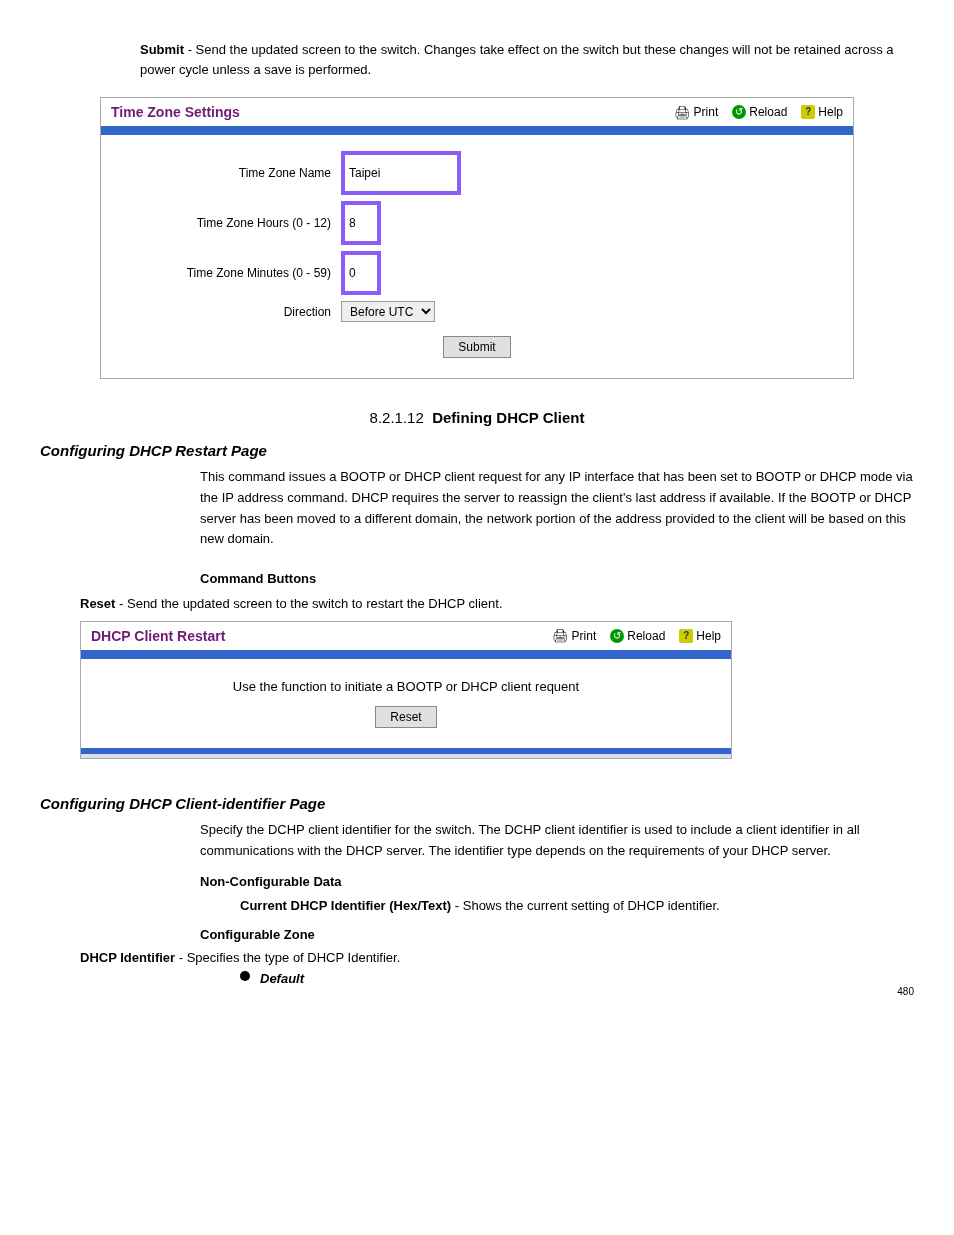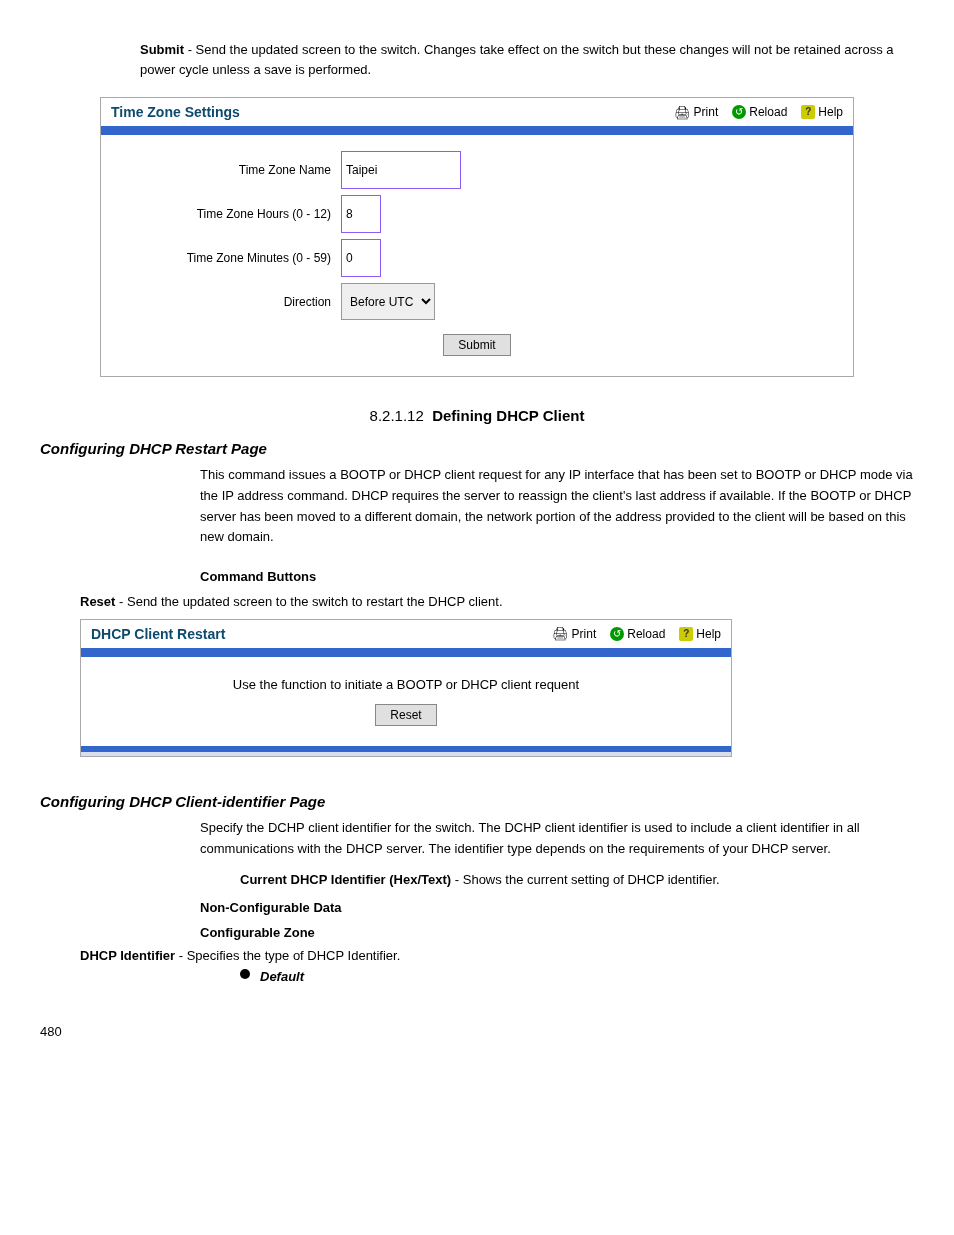"Time Zone Settings" .panel-title { color: #0c4a6e -> #701a75 }
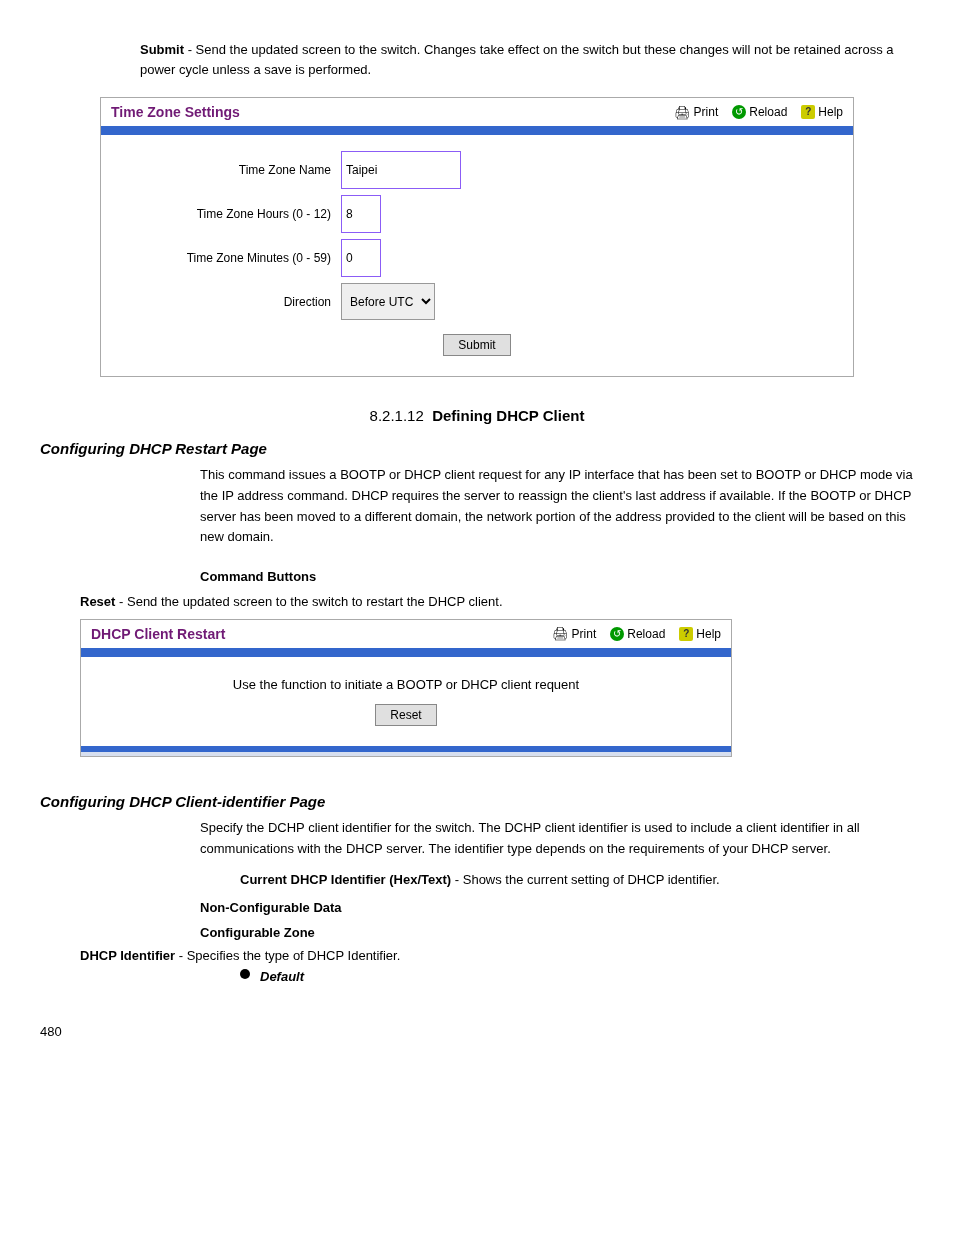"Taipei" .form-input { border: 1px solid #8b5cf6 -> 4px solid #8b5cf6 }
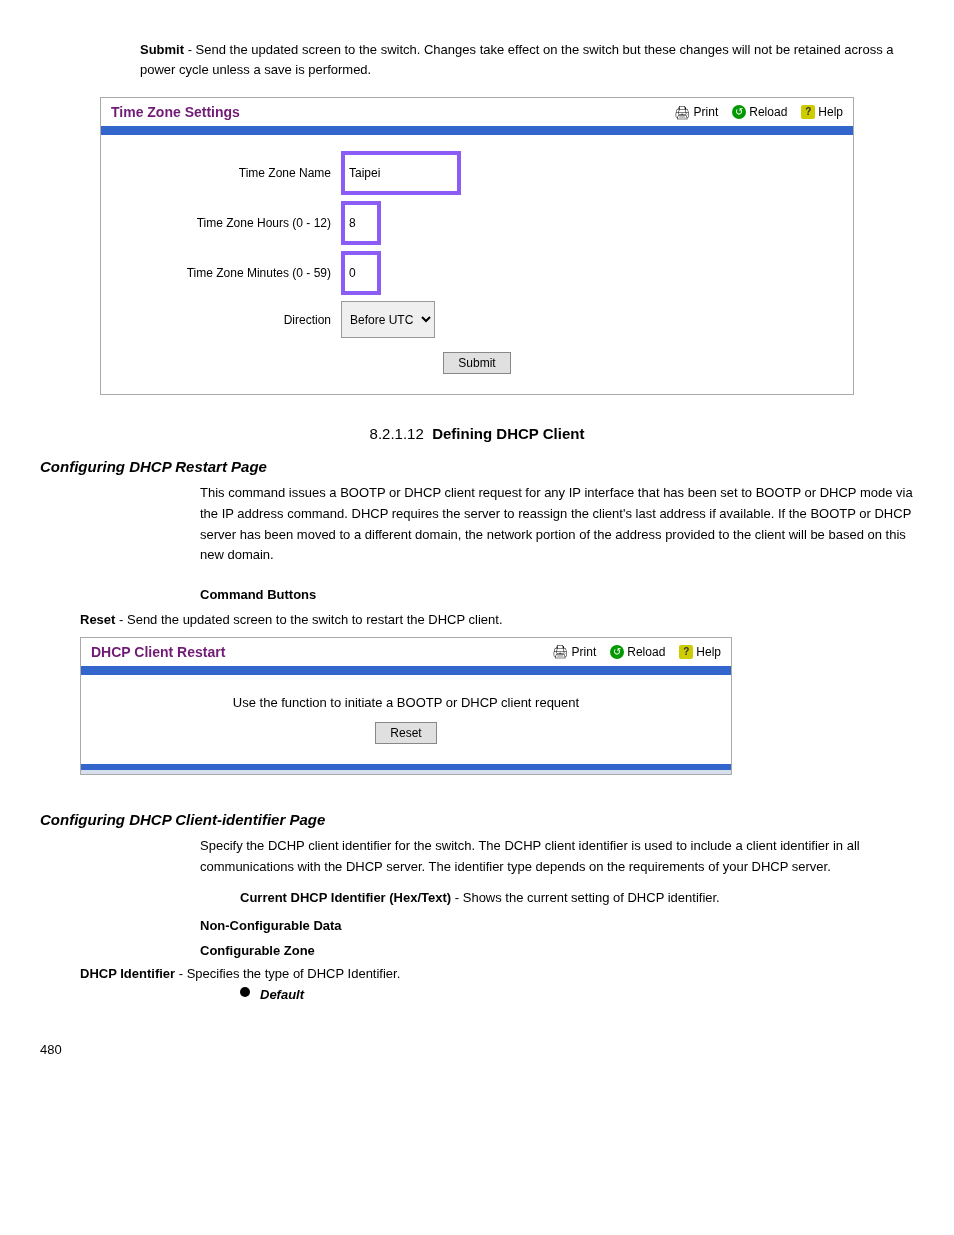"Before UTC" .form-select { height: 37px -> 21px }
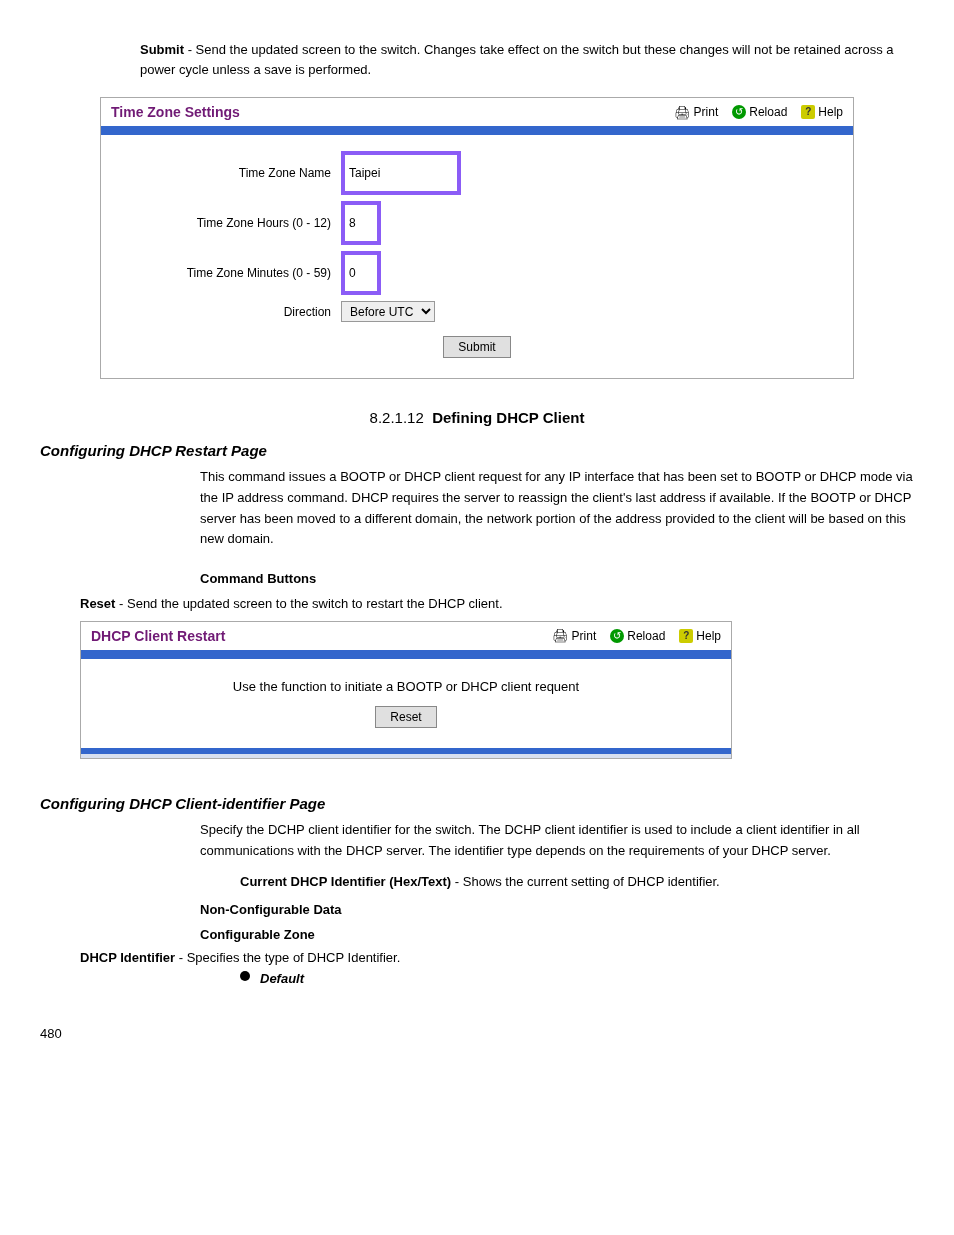"Current DHCP Identifier (Hex/Text) -" div { order: before "Non-Configurable Data" -> after "Non-Configurable Data" }
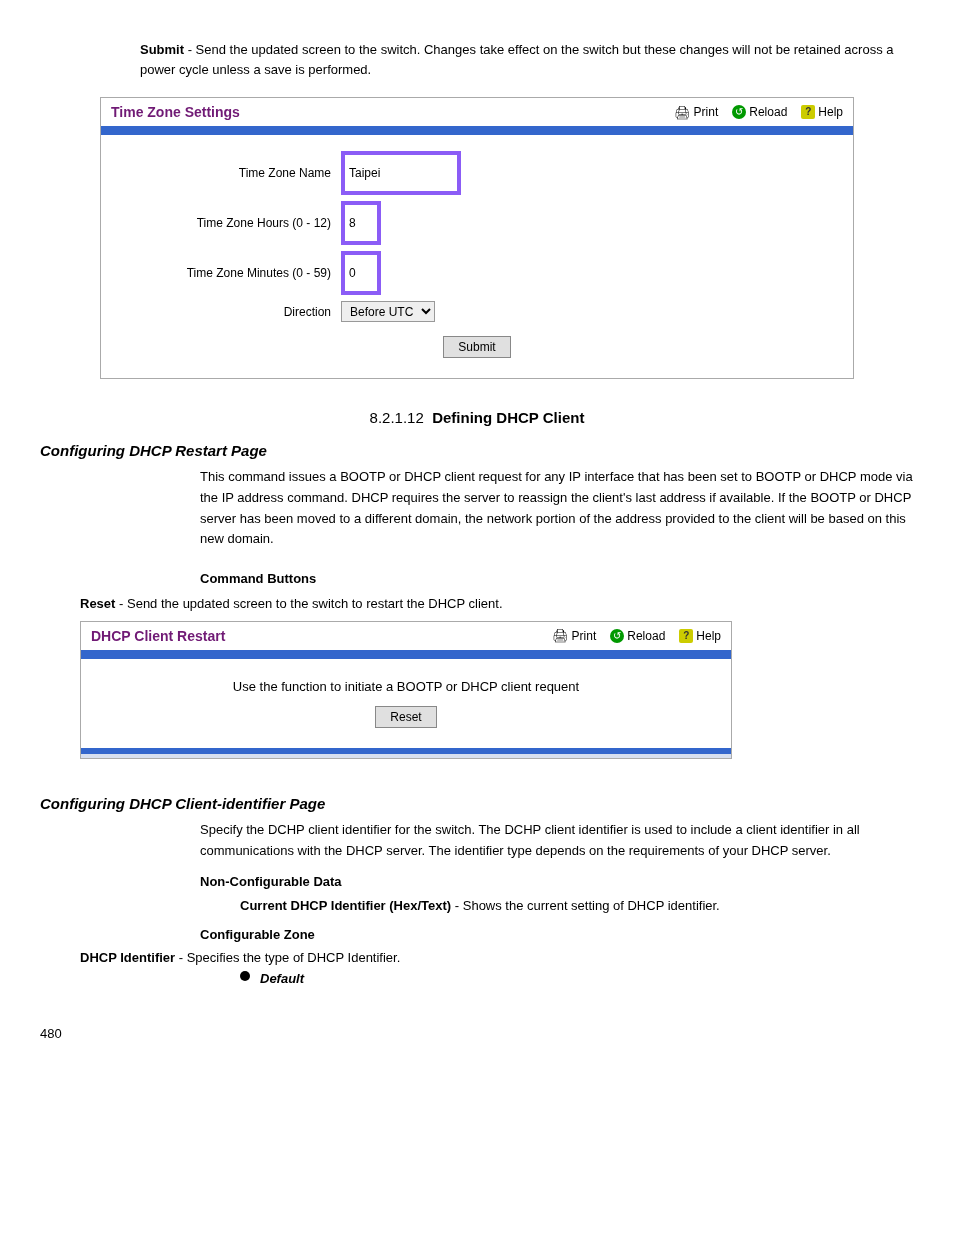"480" .page-number { font-size: 13px -> 10px; margin-top: 40px -> none; text-align: left -> right }
